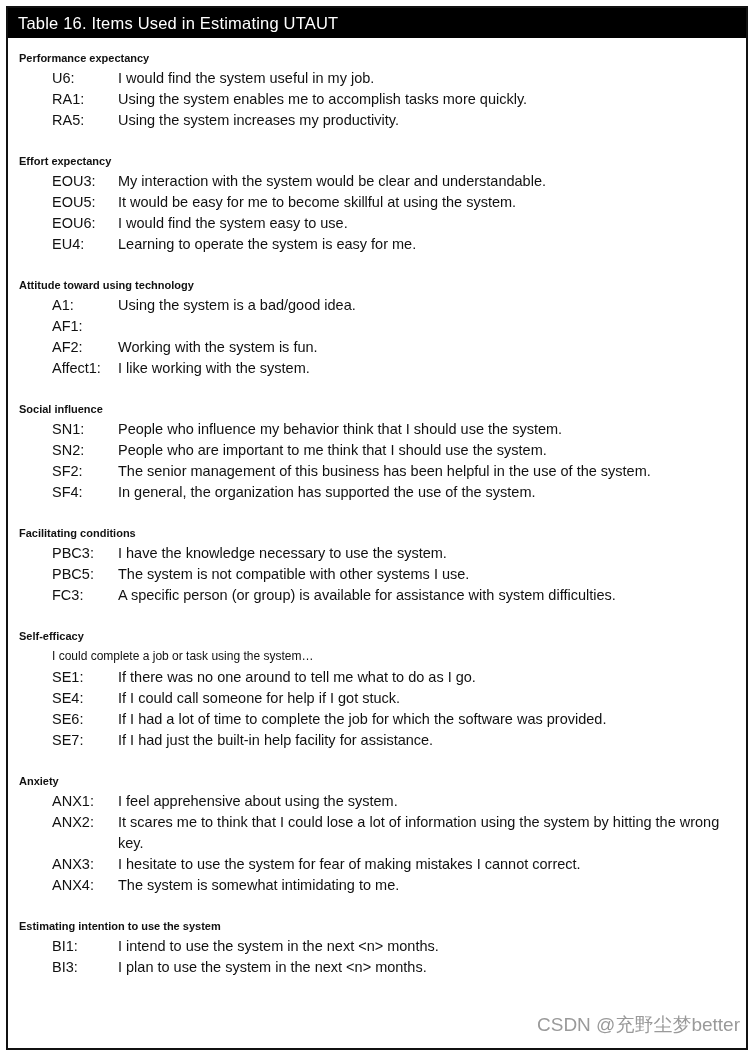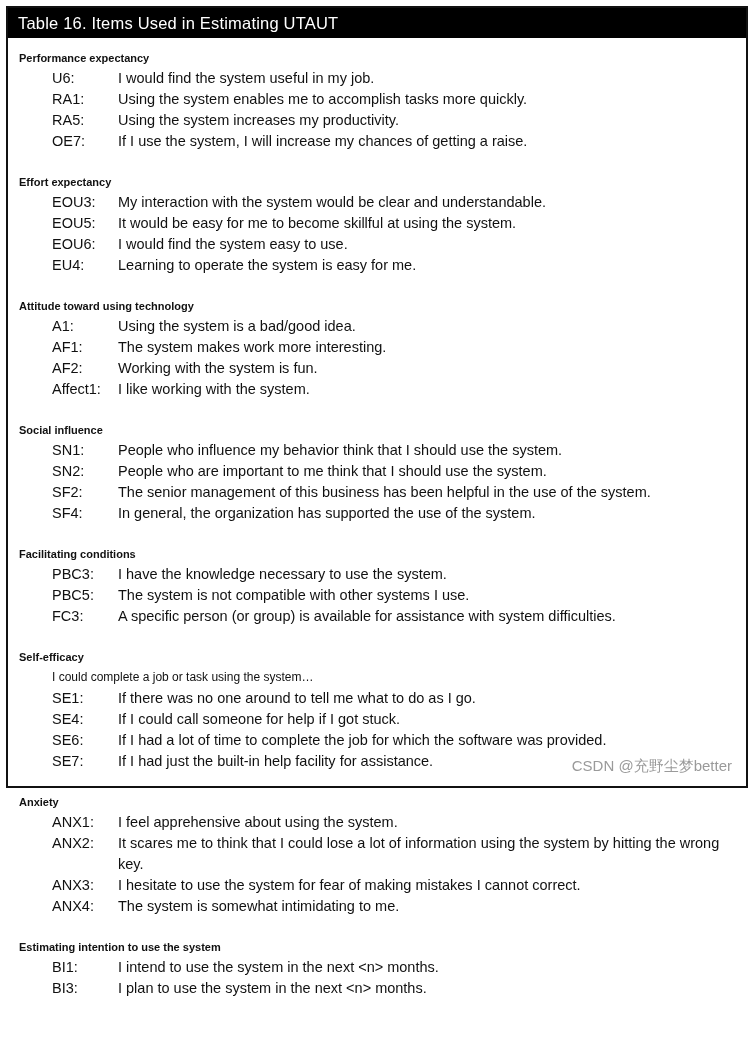"Table 16. Items Used in" .frame { height: 782px -> 1044px }
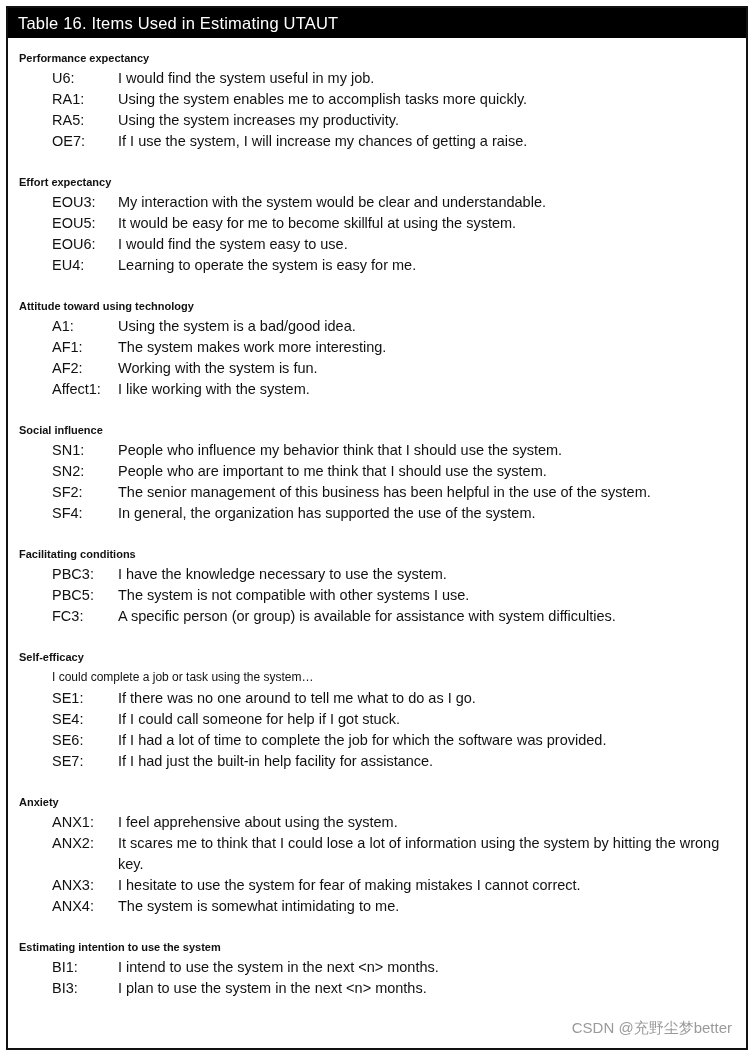"OE7:" div.row { html: <div> <span>OE7:</span> <span>If I use the system, I will increase my chances of getting a raise.</span> </div> -> none }
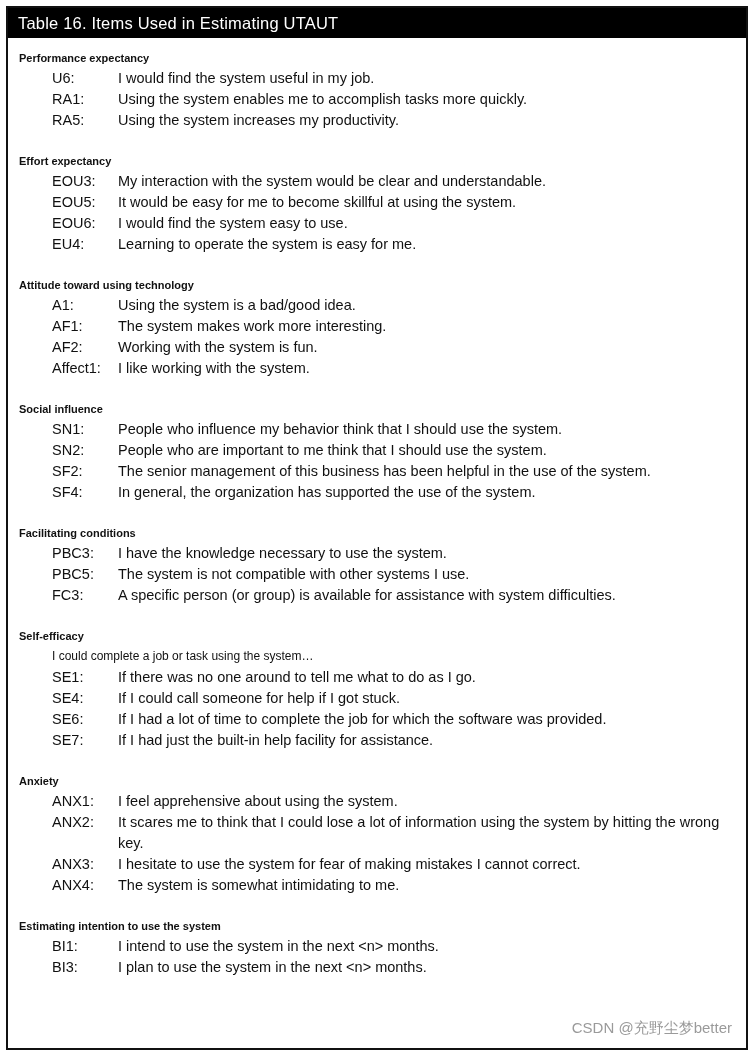"The system makes work more" span.text { html: <span>The system makes work more interesting.</span> -> none }
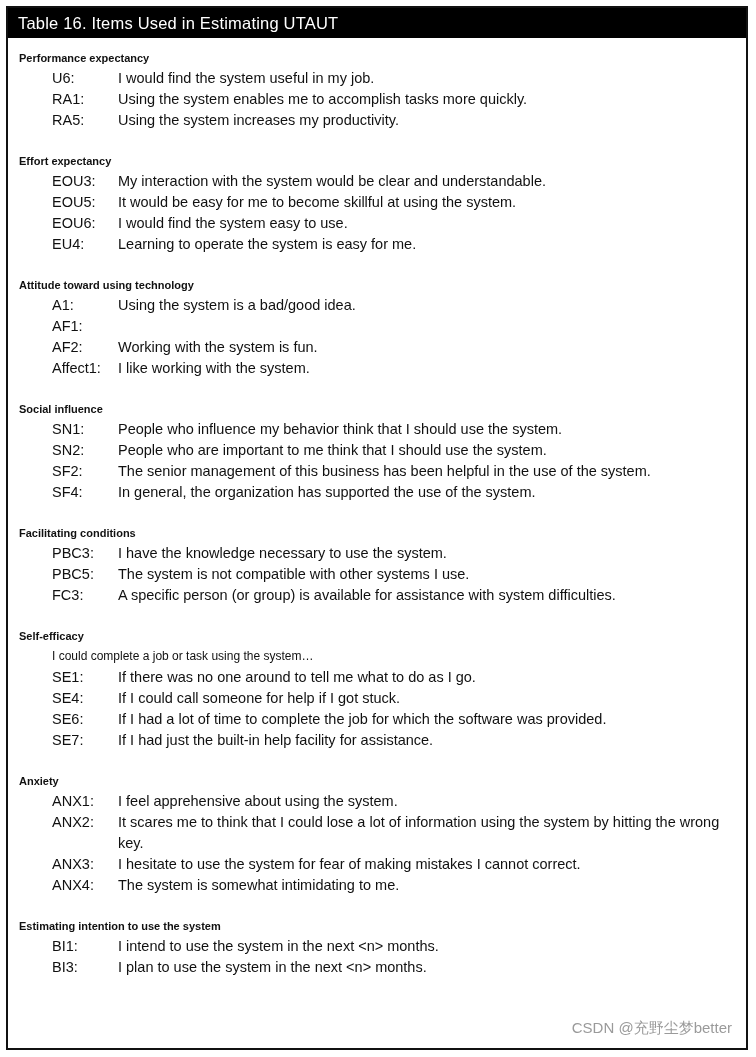"CSDN @充野尘梦better" .watermark { font-size: 15px -> 19px; right: 14px -> 6px }
